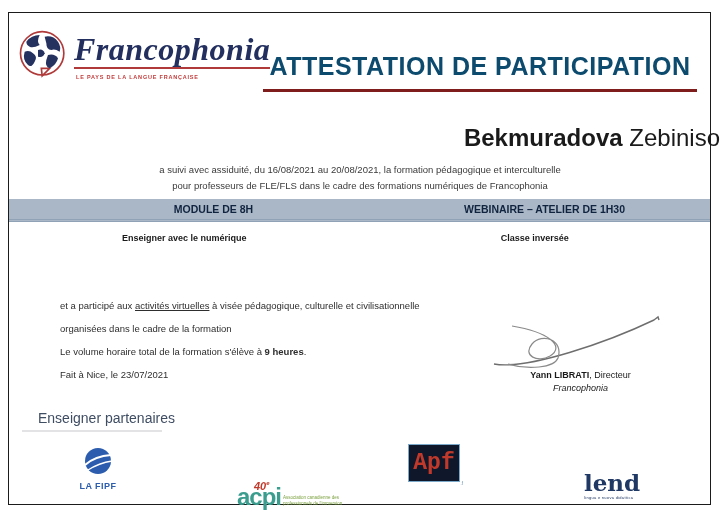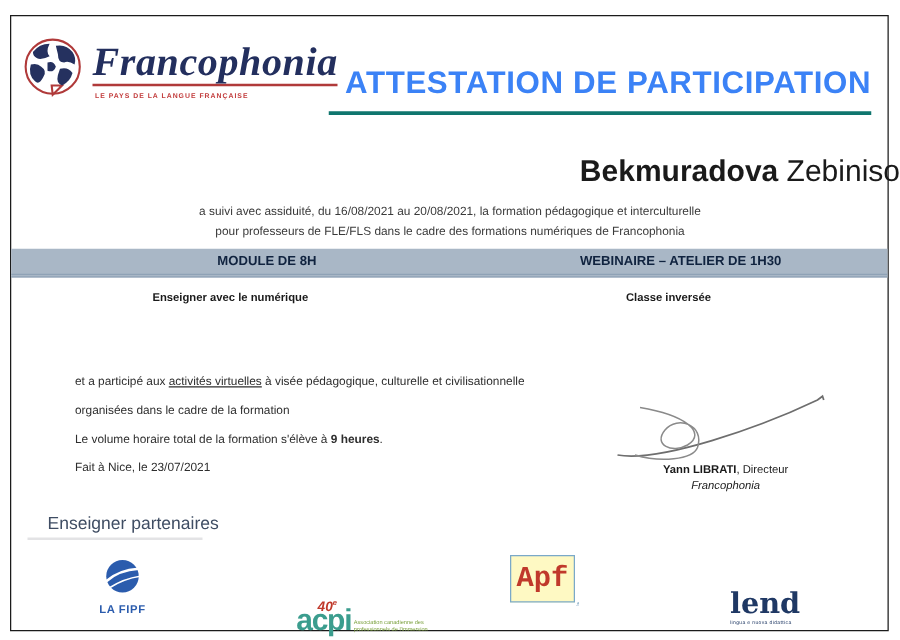"ATTESTATION DE PARTICIPATION" .cert-title { border-bottom: 3px solid #0f766e -> 3px solid #7f1d1d; color: #3b82f6 -> #0c4a6e; text-align: right -> center }
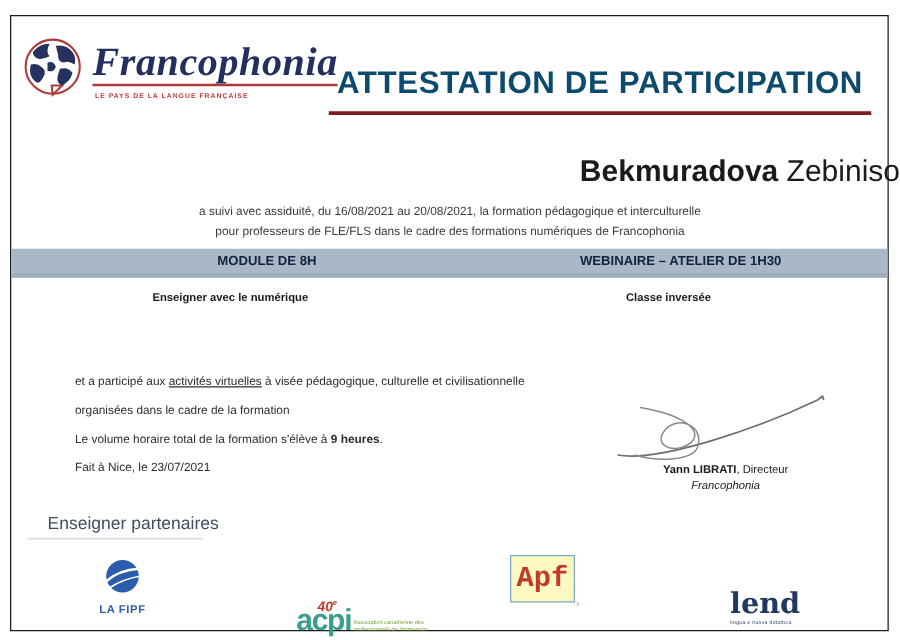"Apf" .logo-apf { background: #fef9c3 -> #0f172a }
